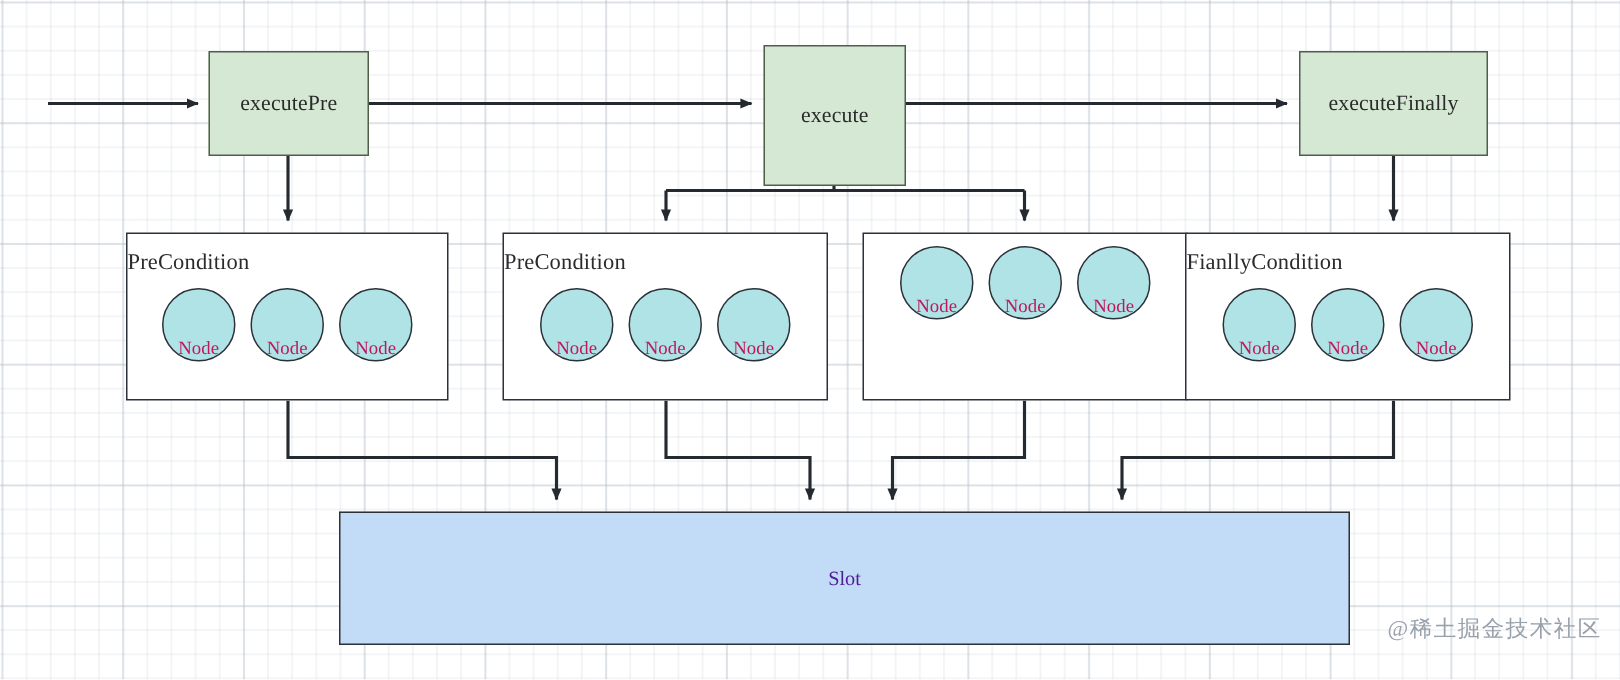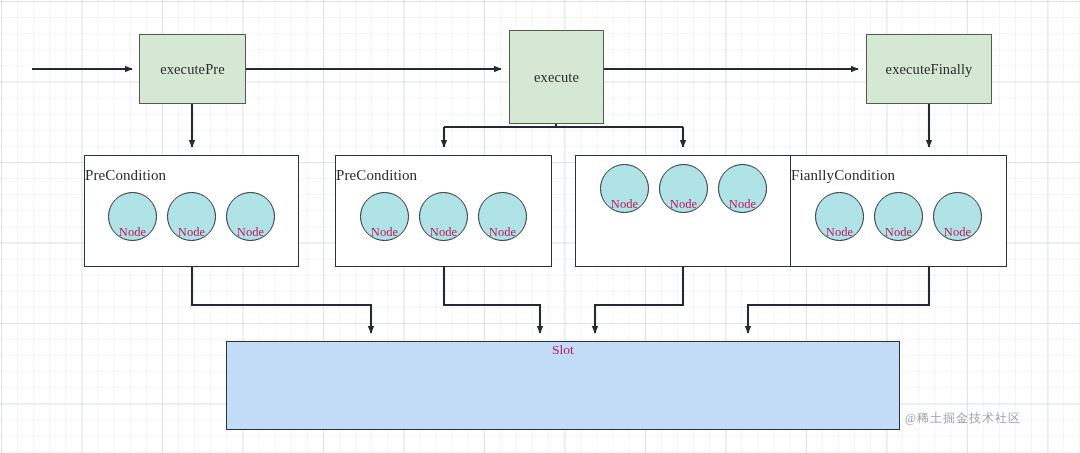"Slot" .slot-box { align-items: none -> center; color: #be185d -> #4c1d95 }
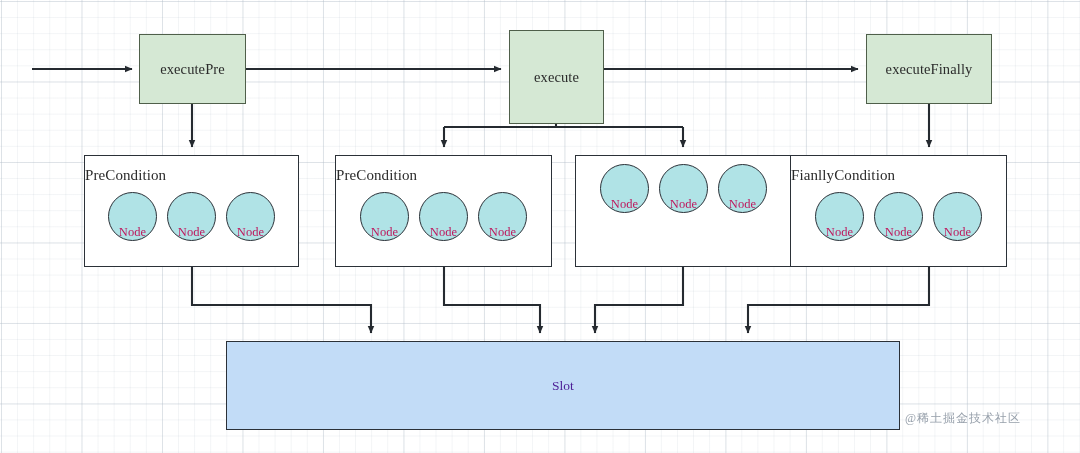"@稀土掘金技术社区" .watermark { font-size: 12px -> 15px; margin-left: none -> 20px }
